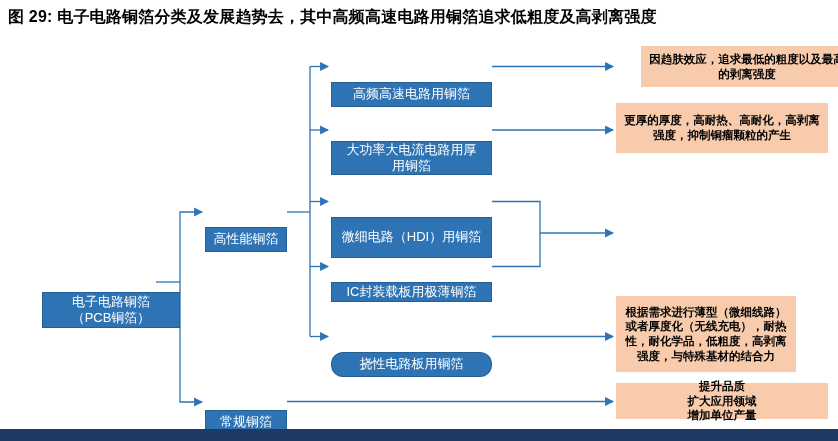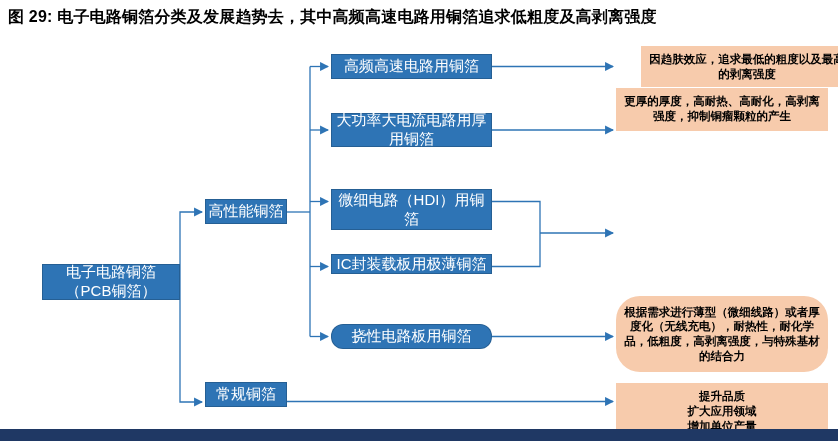"高频高速电路用铜箔" .node { font-size: 15px -> 13px; margin-top: none -> 28px }
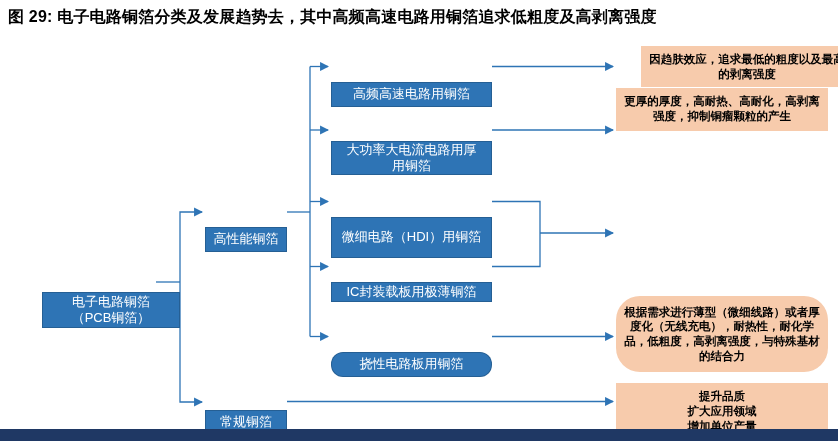"更厚的厚度，高耐热、高耐化，高剥离强度，抑制铜瘤颗粒的产生" #d2 { font-family: Liberation Mono, monospace -> none; height: 43px -> 50px; top: 88px -> 103px }
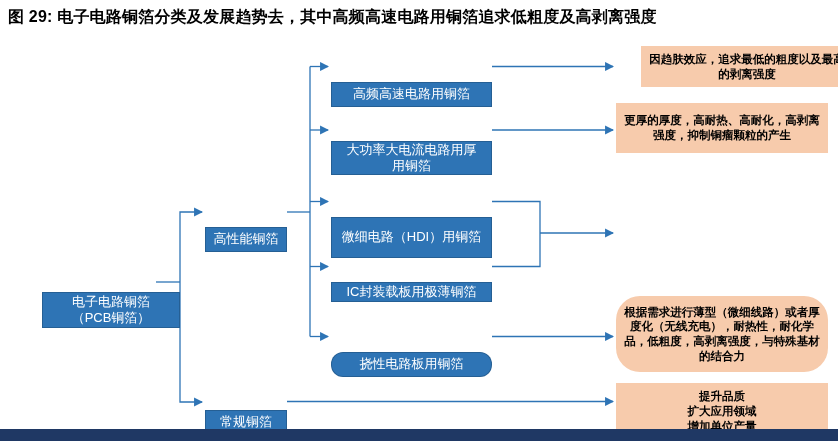"根据需求进行薄型（微细线路）或者厚度化（无线充电），耐热性，耐化学品，低粗度，高" #d4 { border-radius: 24px -> none; width: 212px -> 180px }
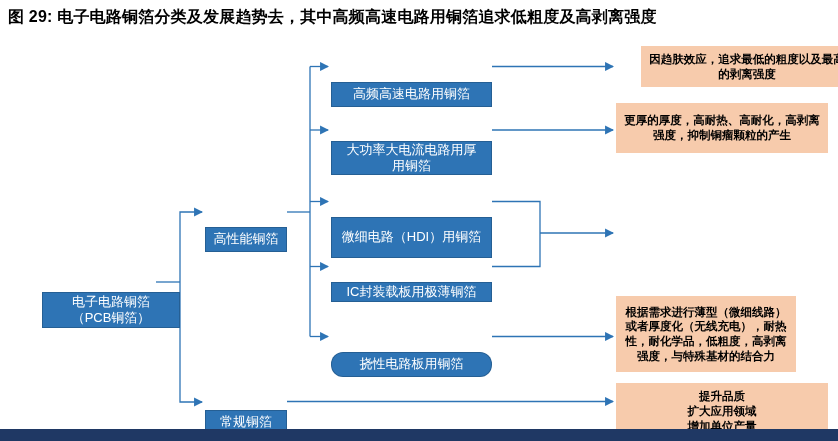"提升品质" #d5 { height: 57px -> 36px }
